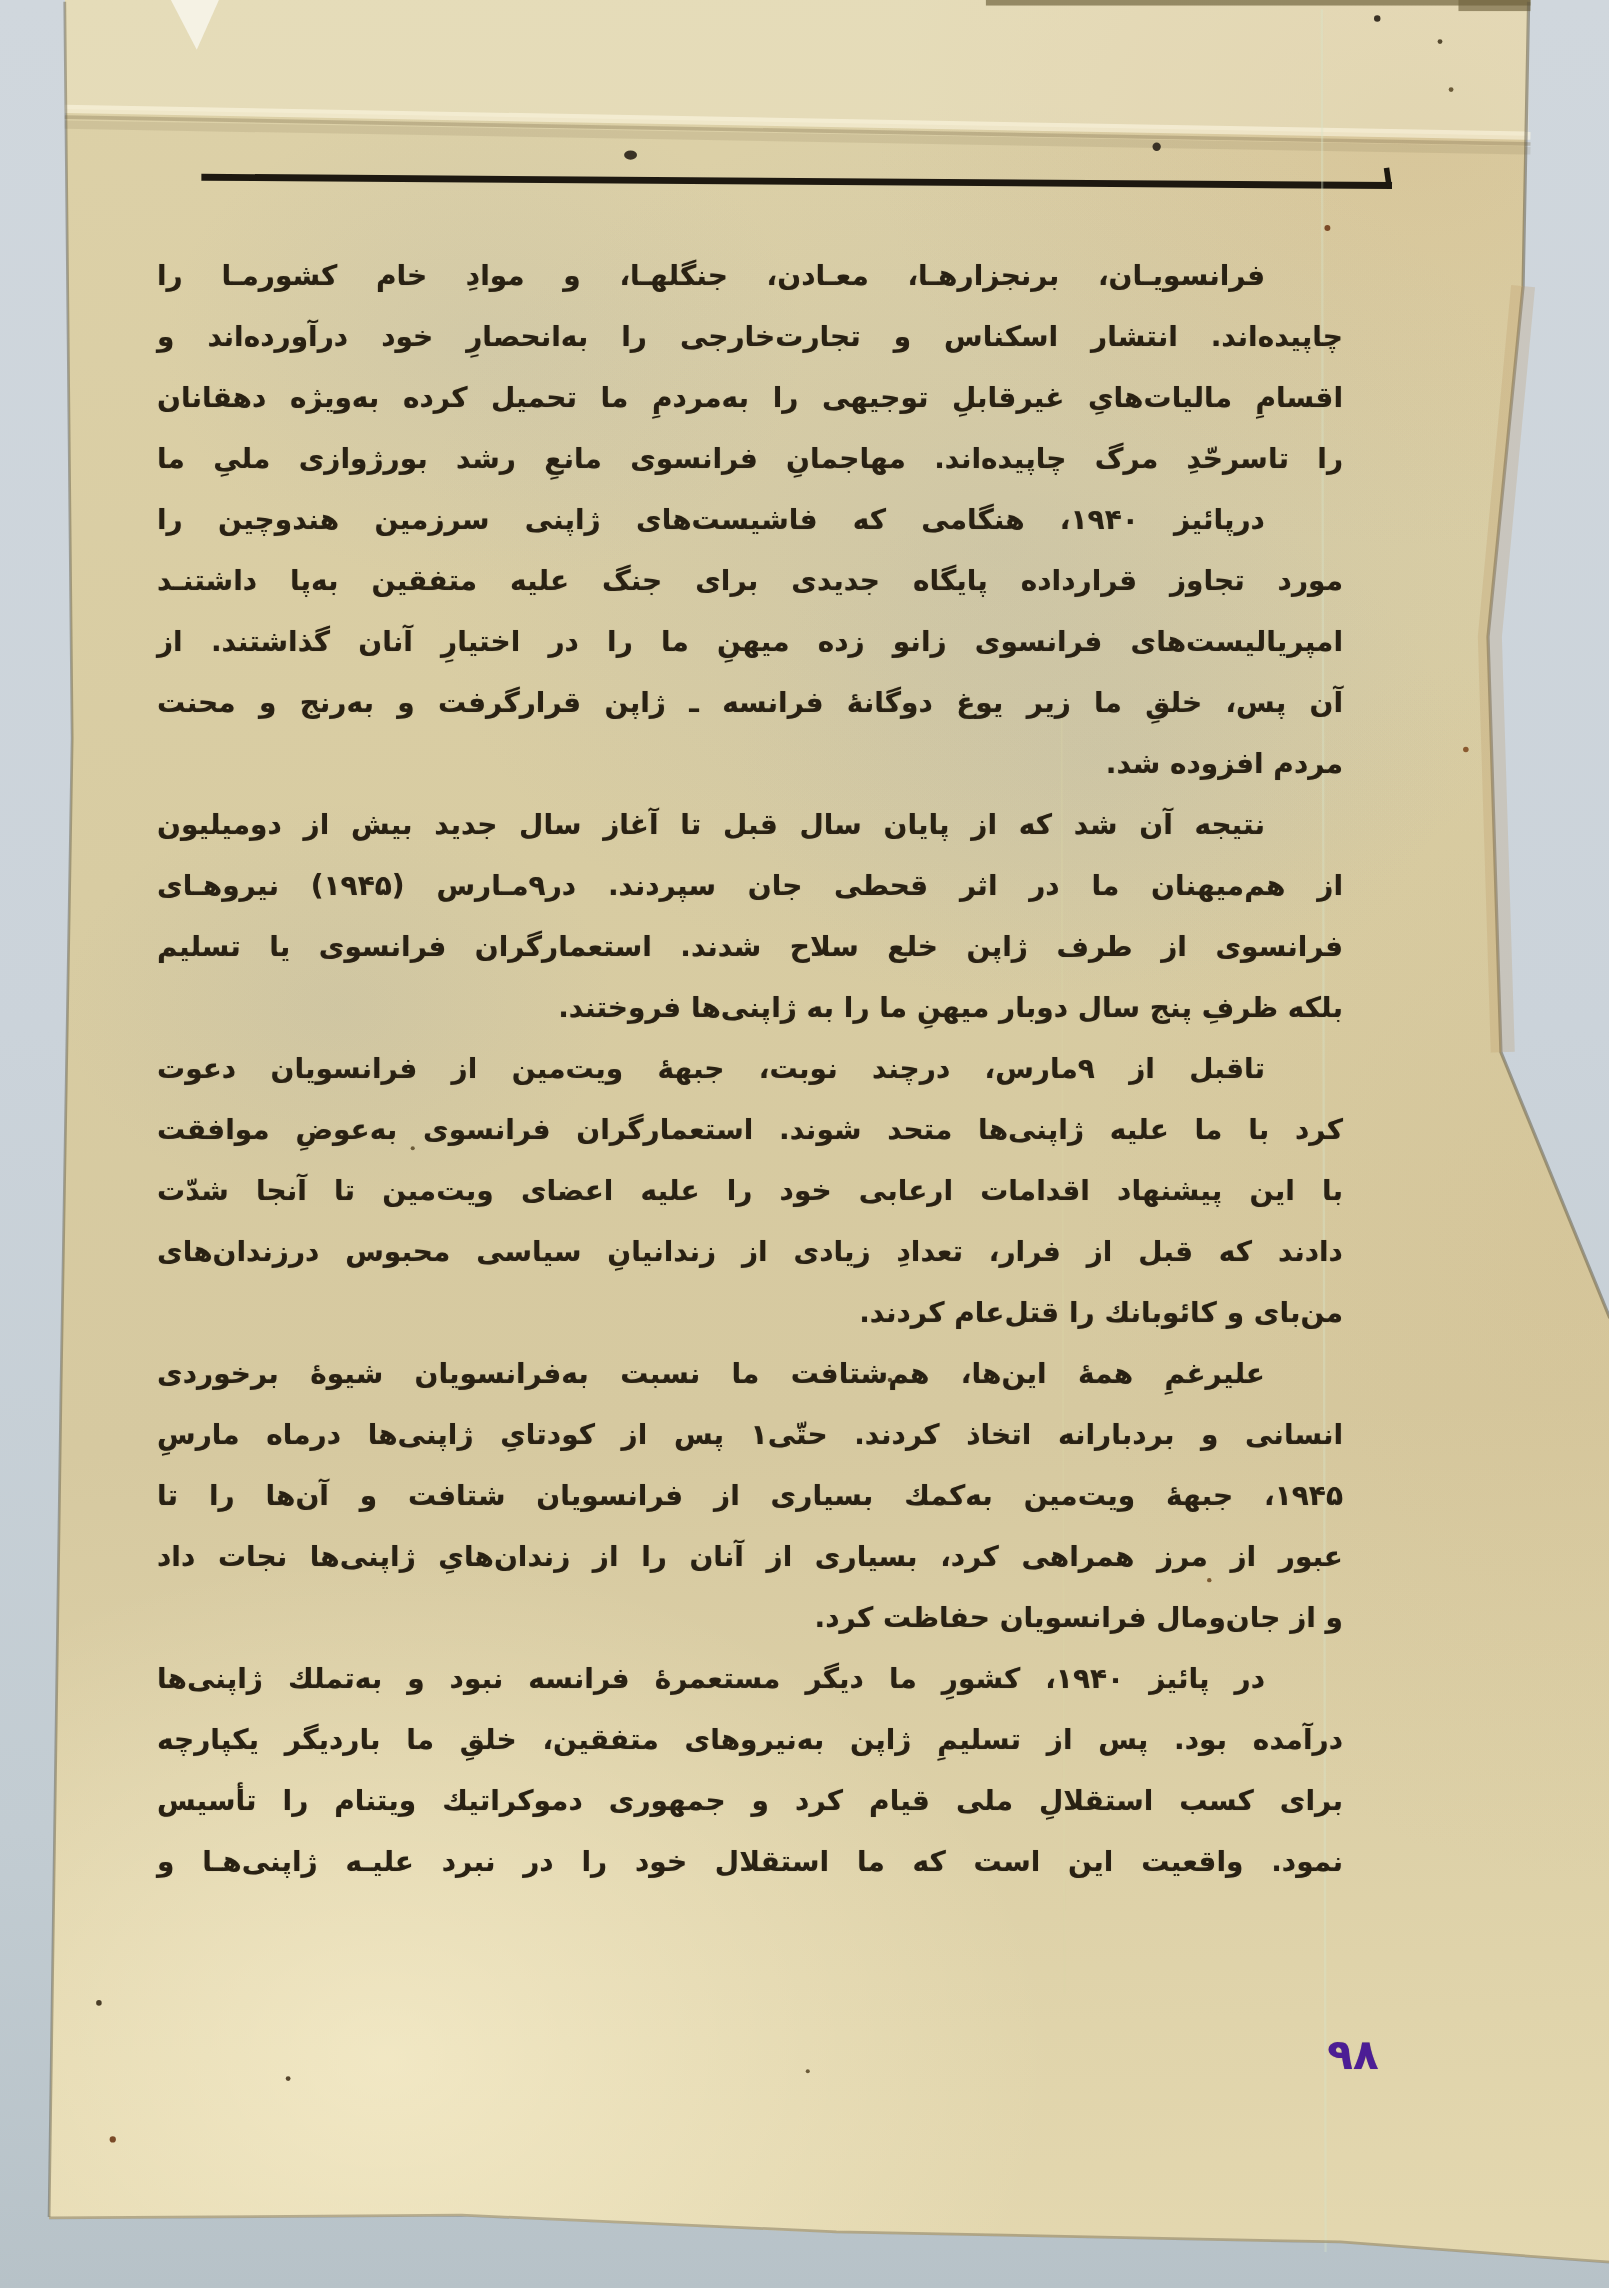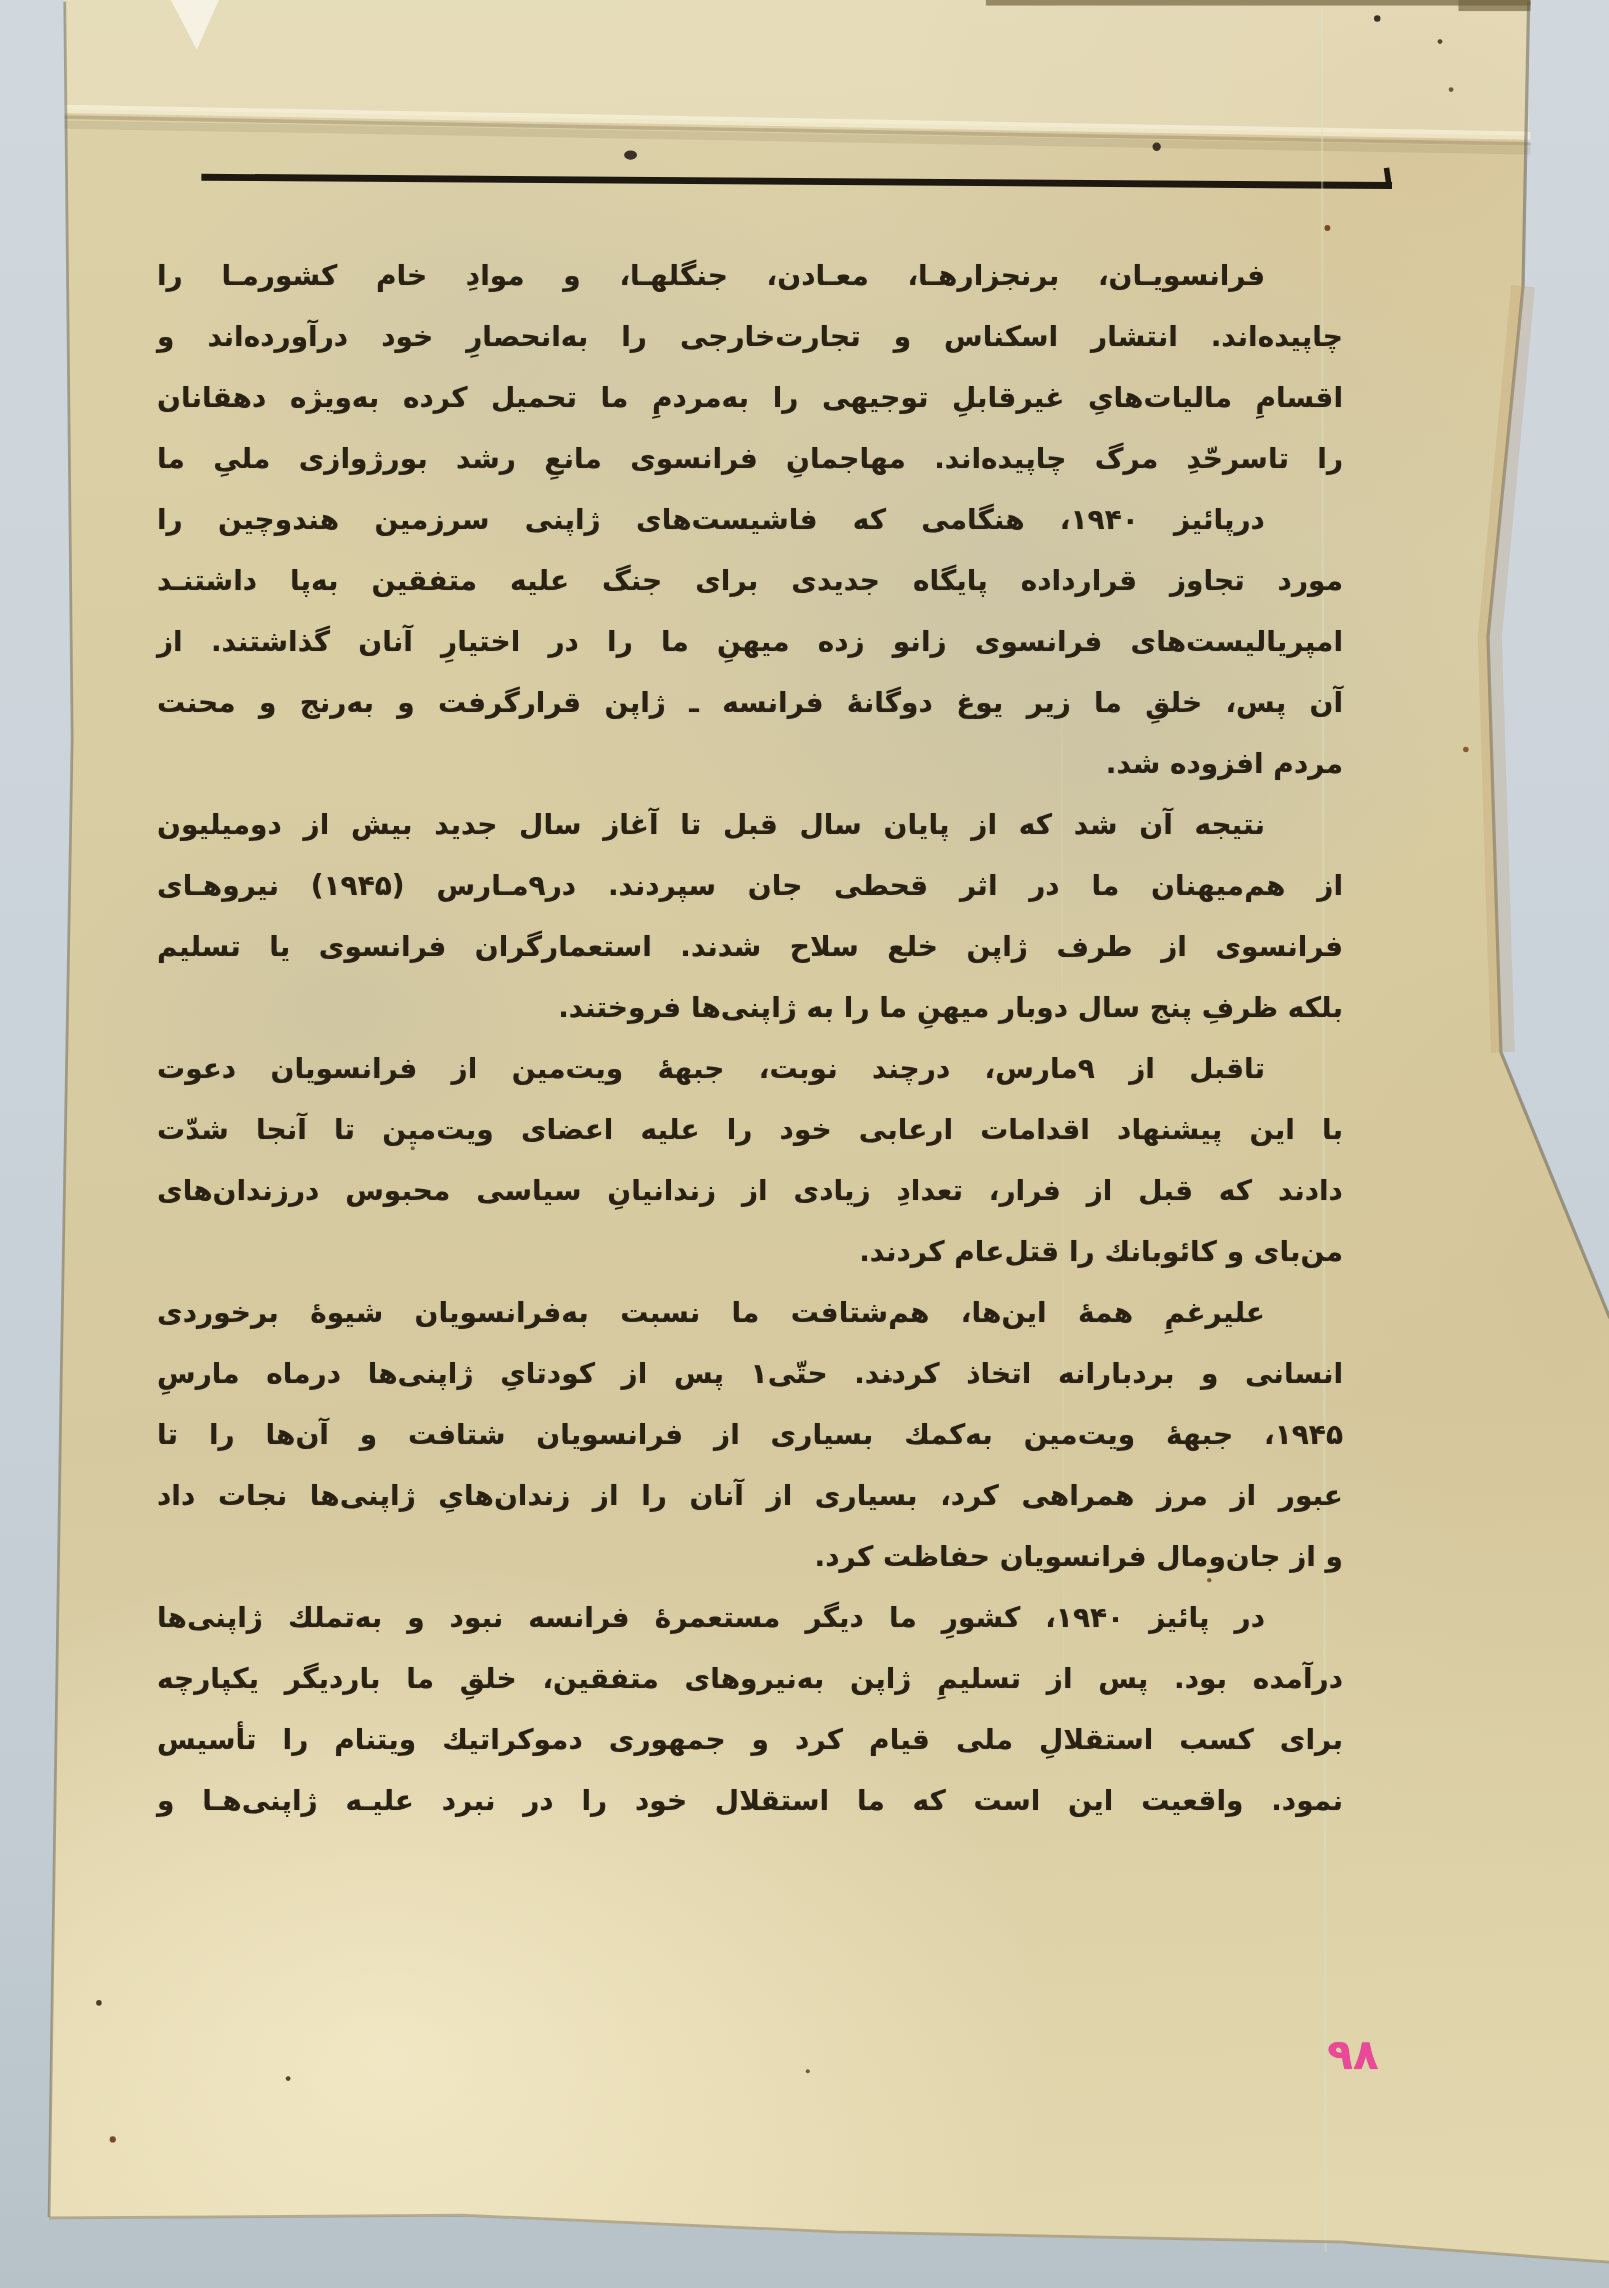"كرد با ما علیه ژاپنی‌ها" div.line { html: none -> <div>كرد با ما علیه ژاپنی‌ها متحد شوند. استعمارگران فرانسوی به‌عوضِ موافقت</div> }
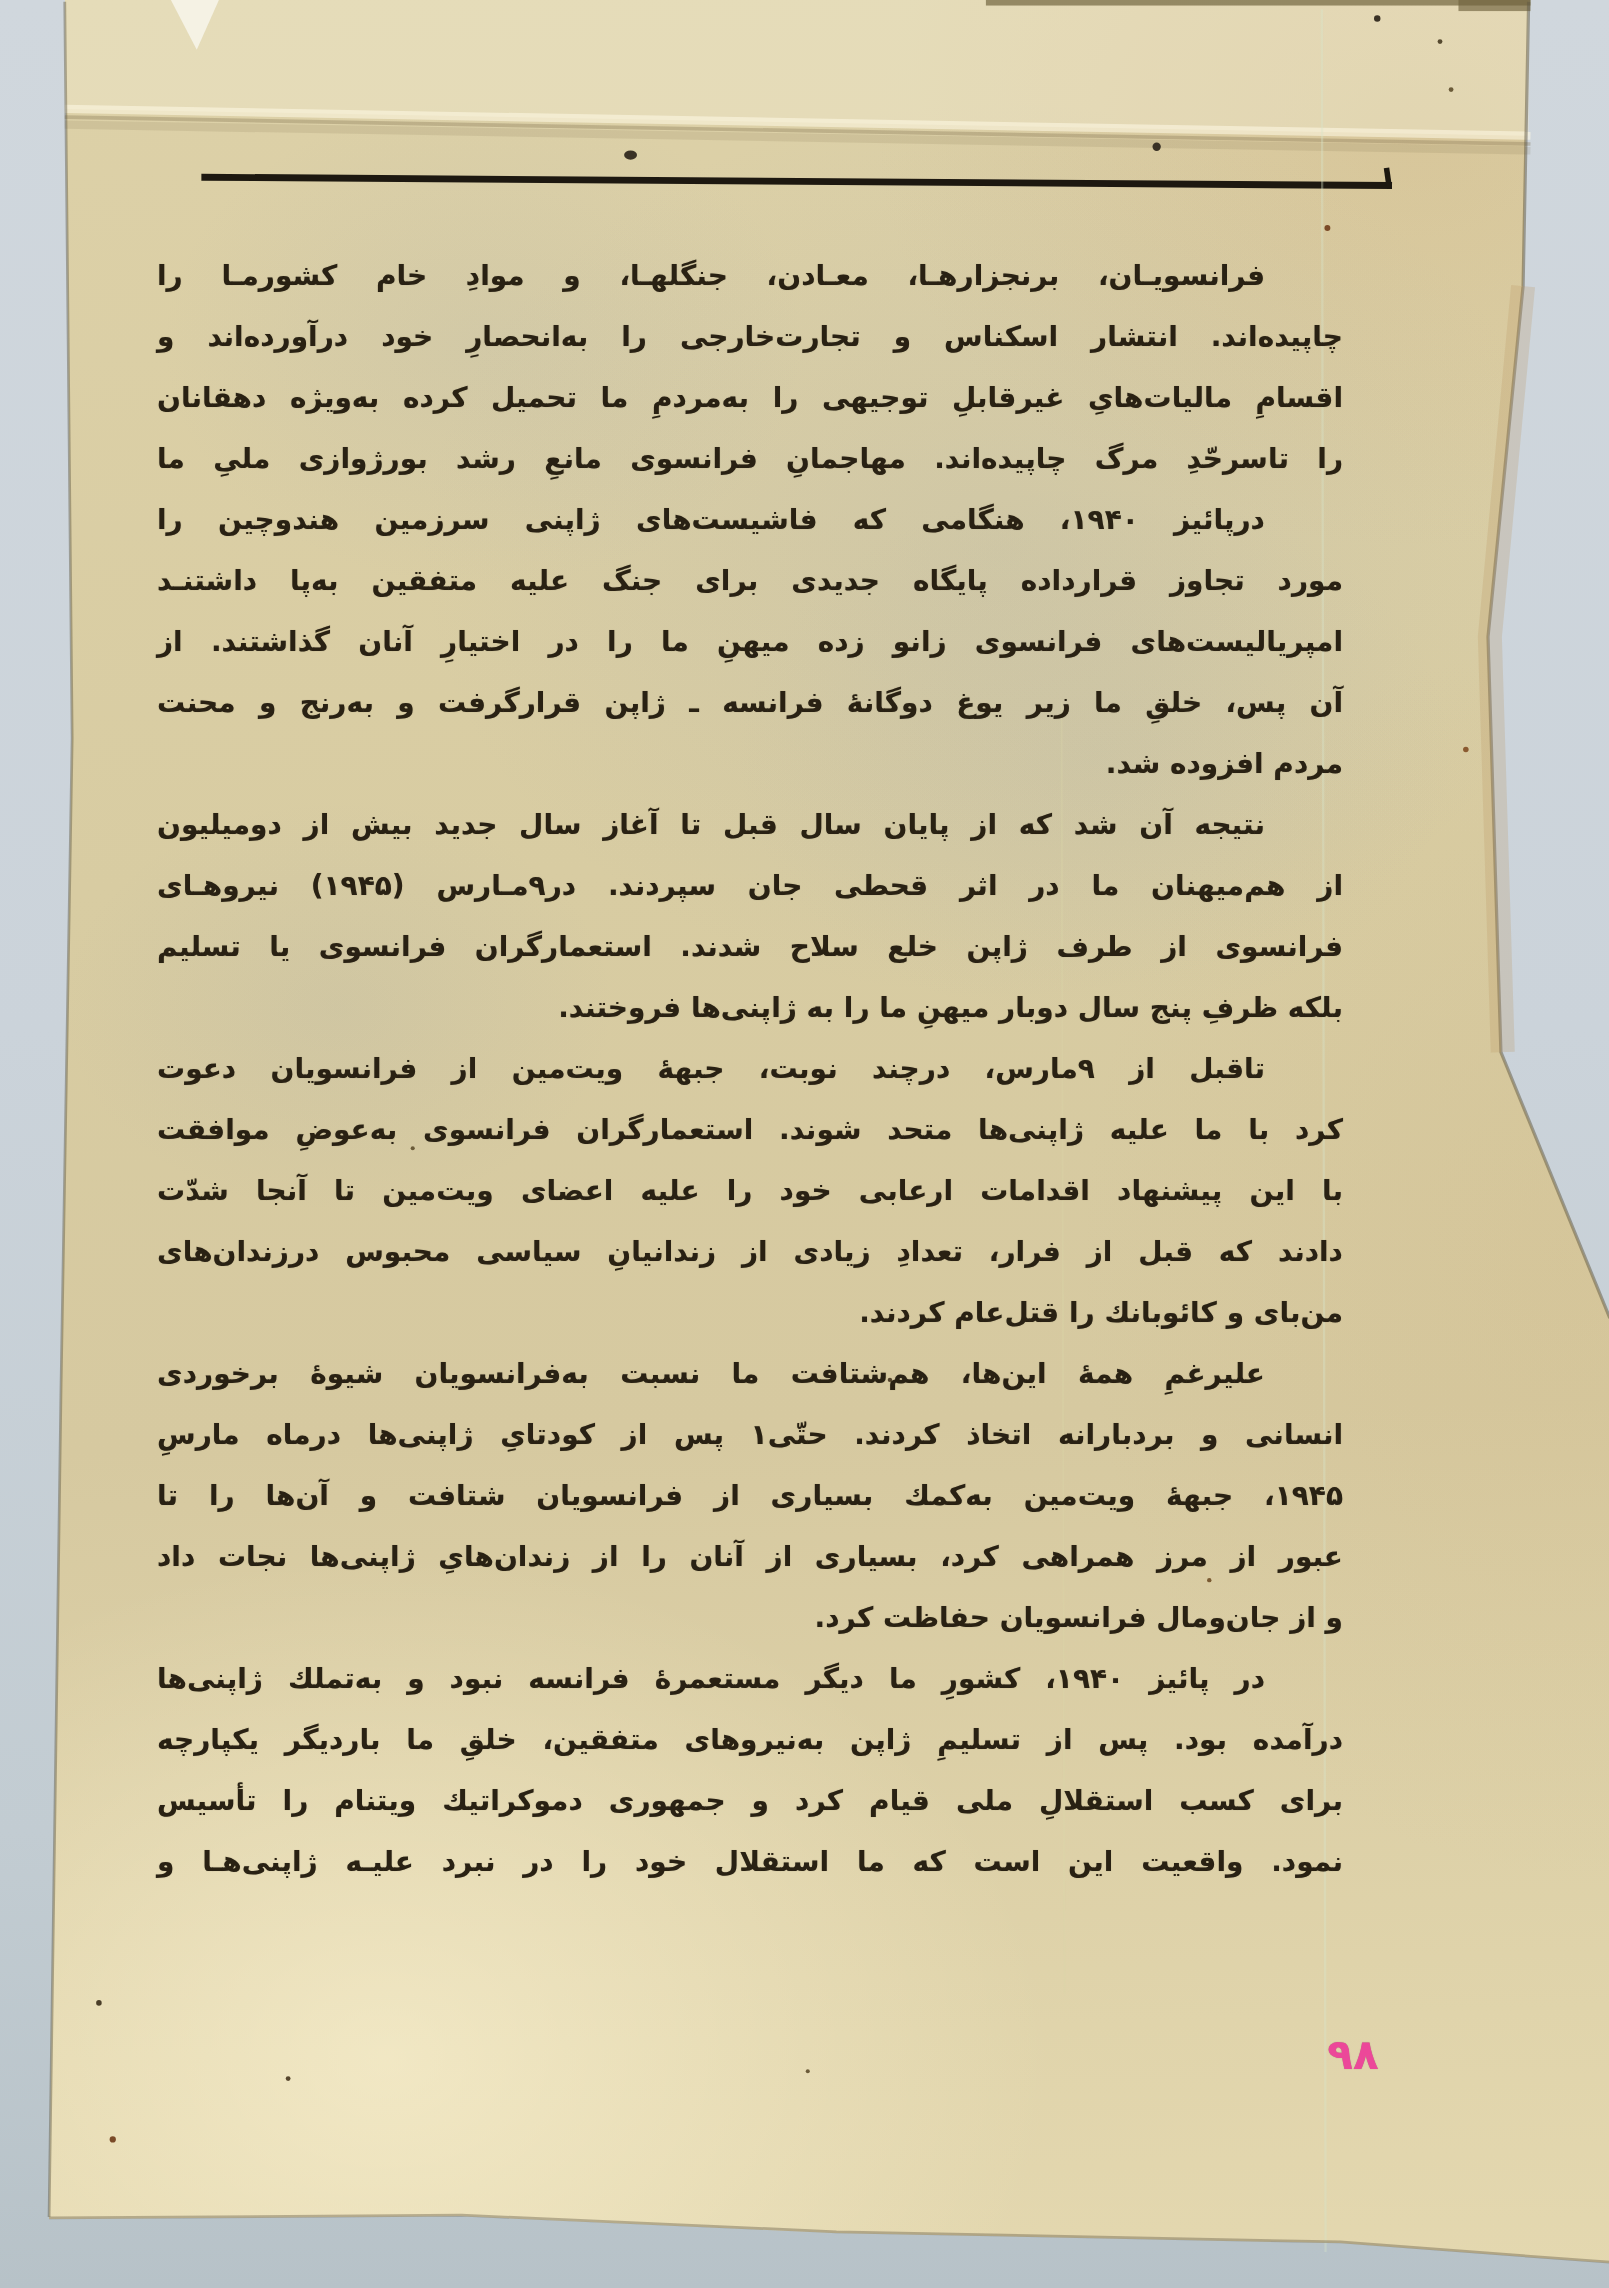"۹۸" .page-number { color: #ec4899 -> #4c1d95 }
